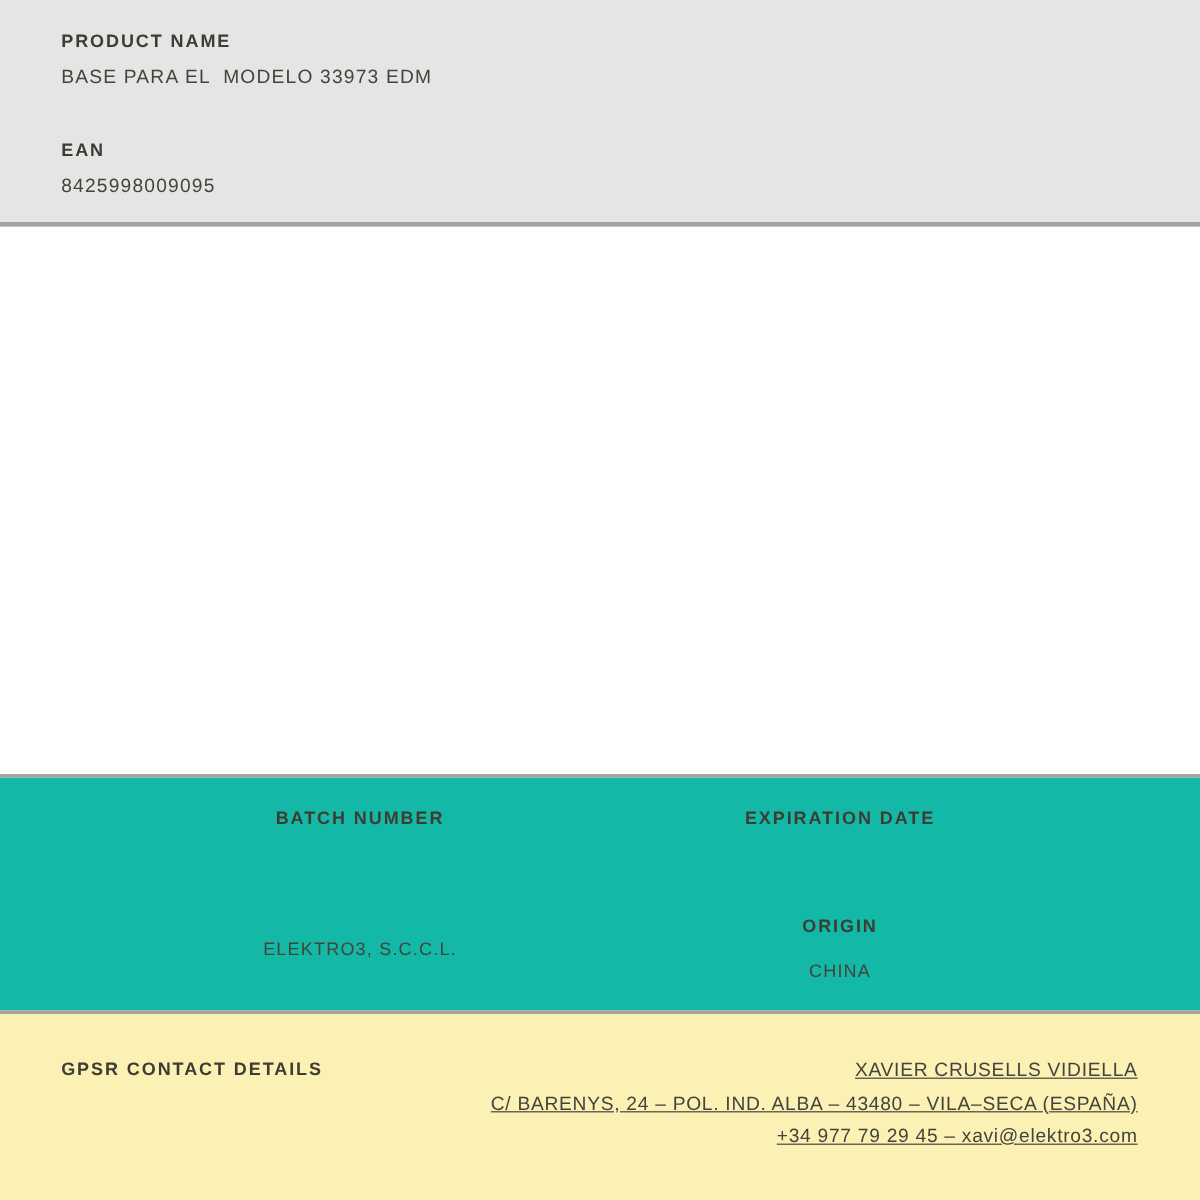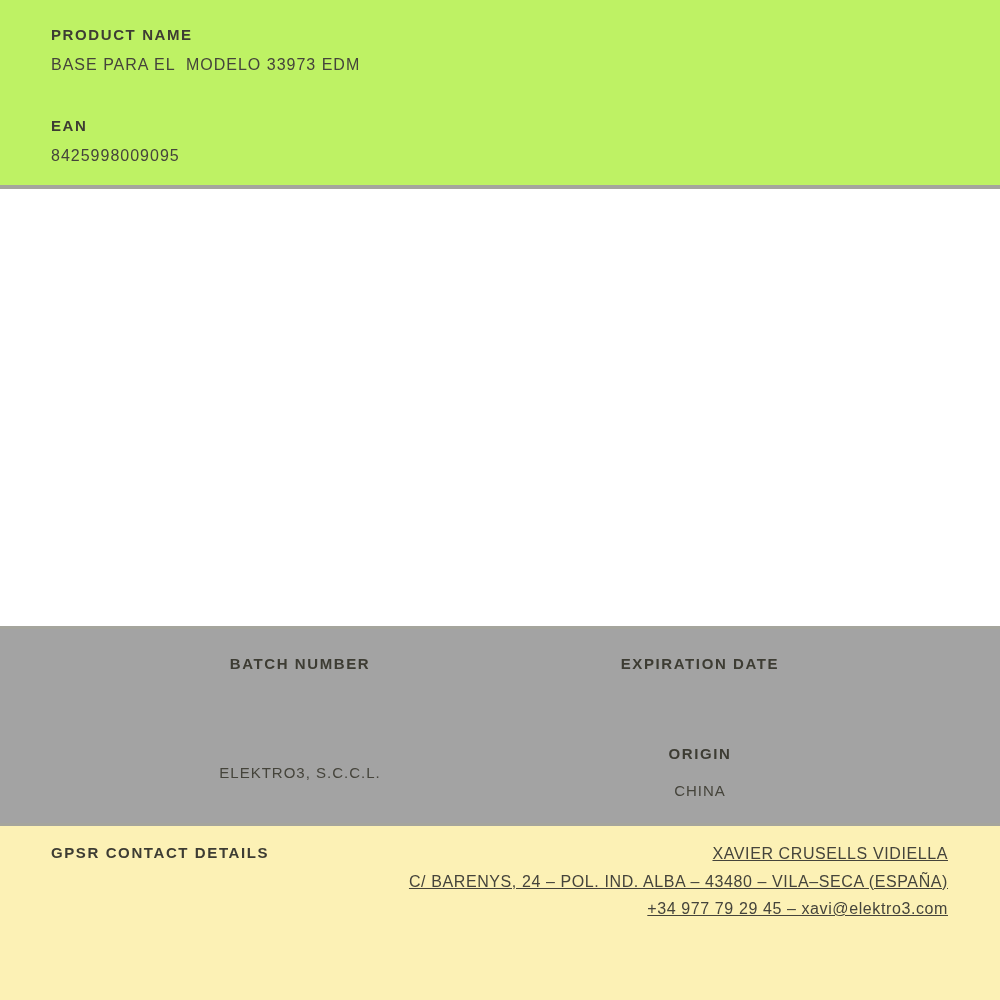"PRODUCT NAME" .section-top { background: #bef264 -> #e5e5e5 }
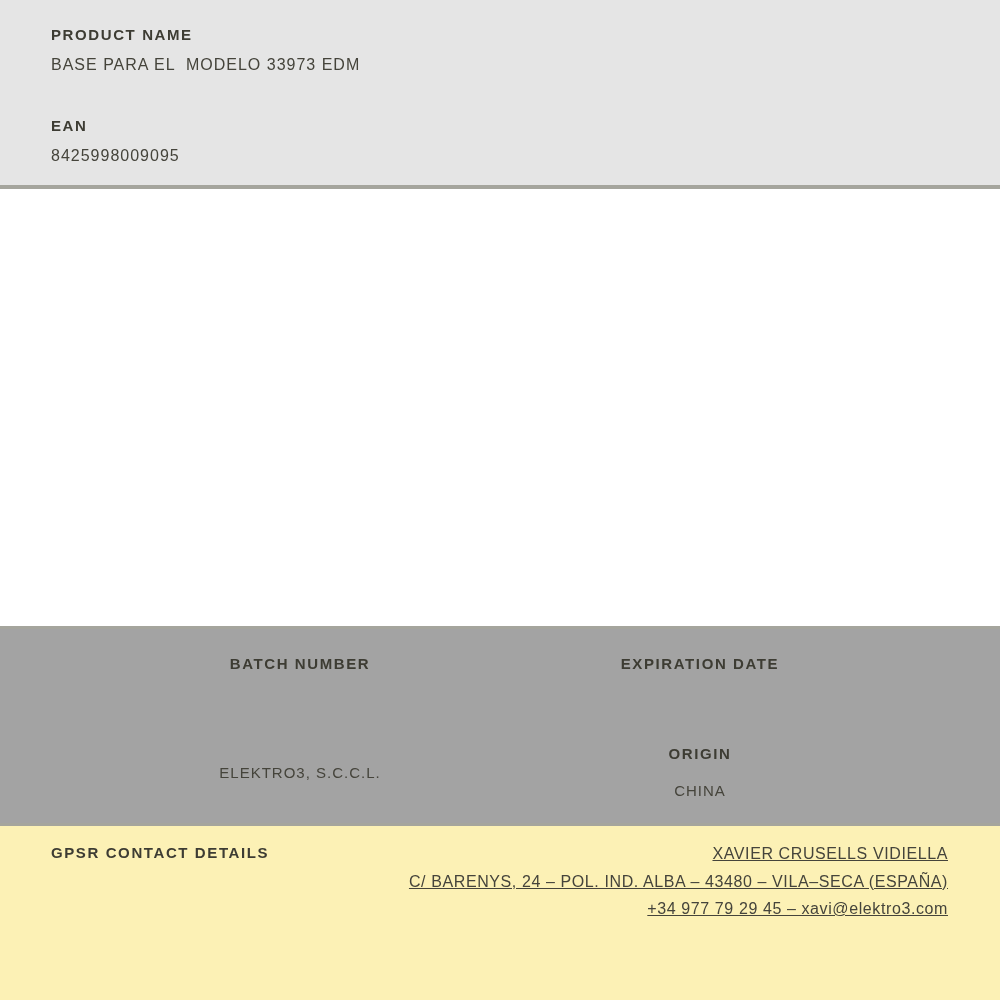"BATCH NUMBER" .section-details { background: #a3a3a3 -> #14b8a6 }
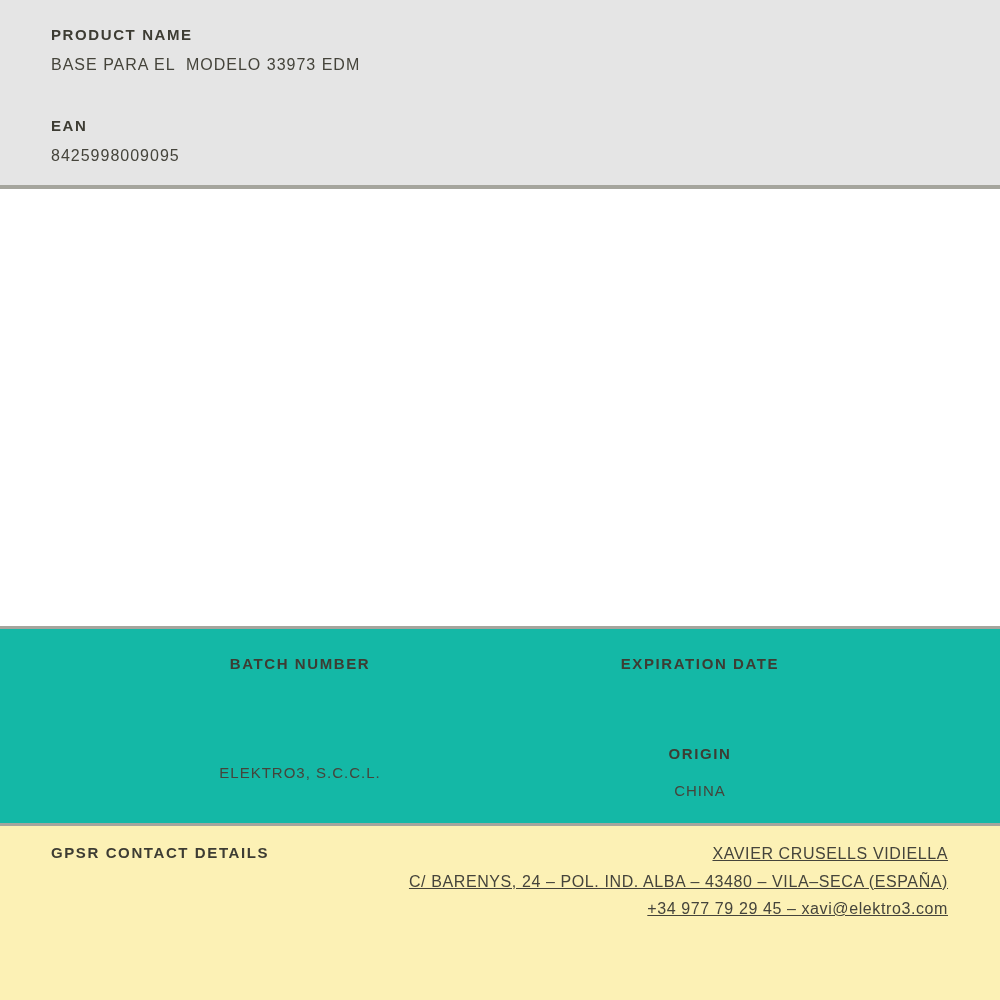"GPSR CONTACT DETAILS" .section-contact { height: 174px -> 155px; padding: 14px 52px 0 51px -> 34px 52px 0 51px }
